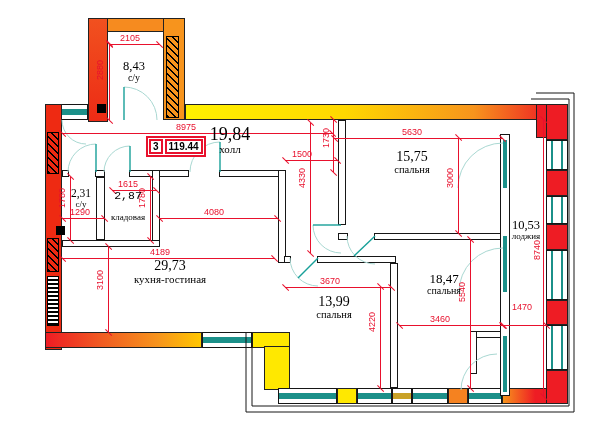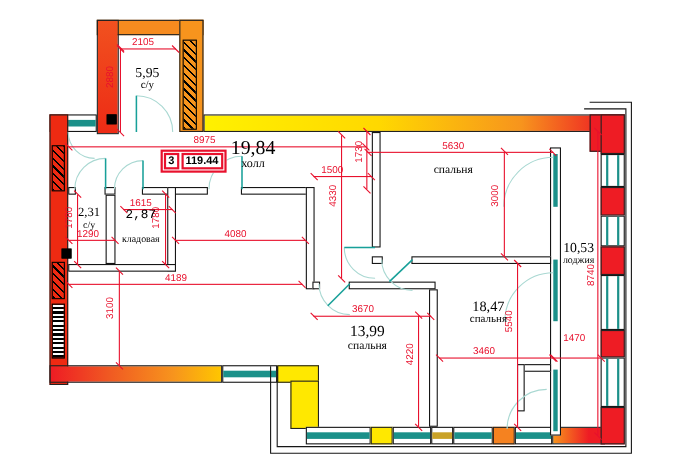"5,95" div.rarea { text: 5,95 -> 8,43 }
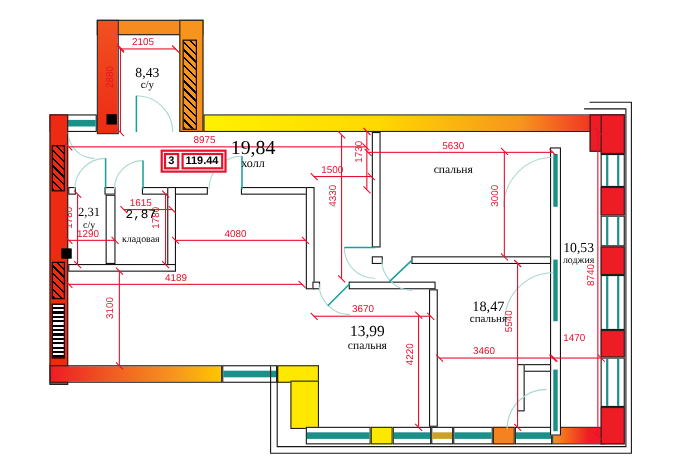"15,75" div.rarea { html: none -> <div>15,75</div> }
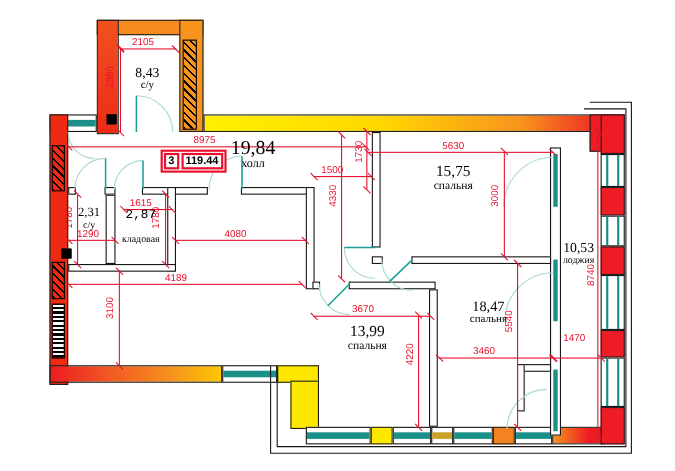"29,73" div.room { html: none -> <div> <div>29,73</div> <div>кухня-гостиная</div> </div> }
